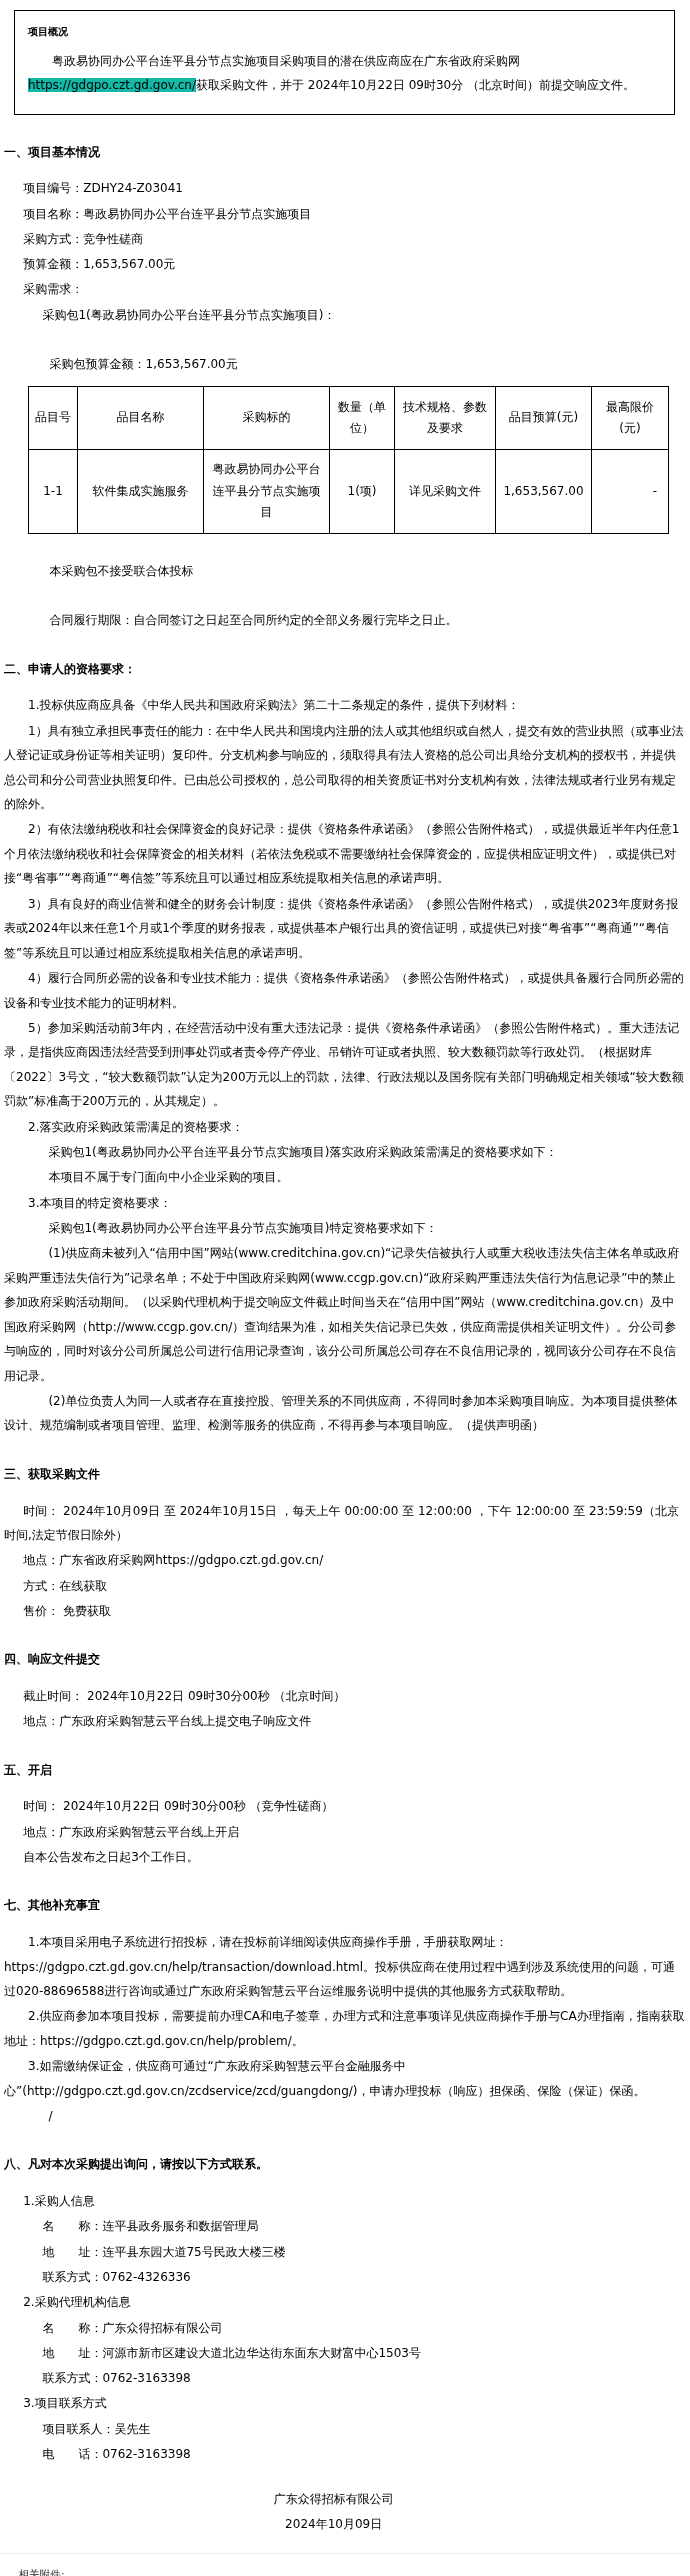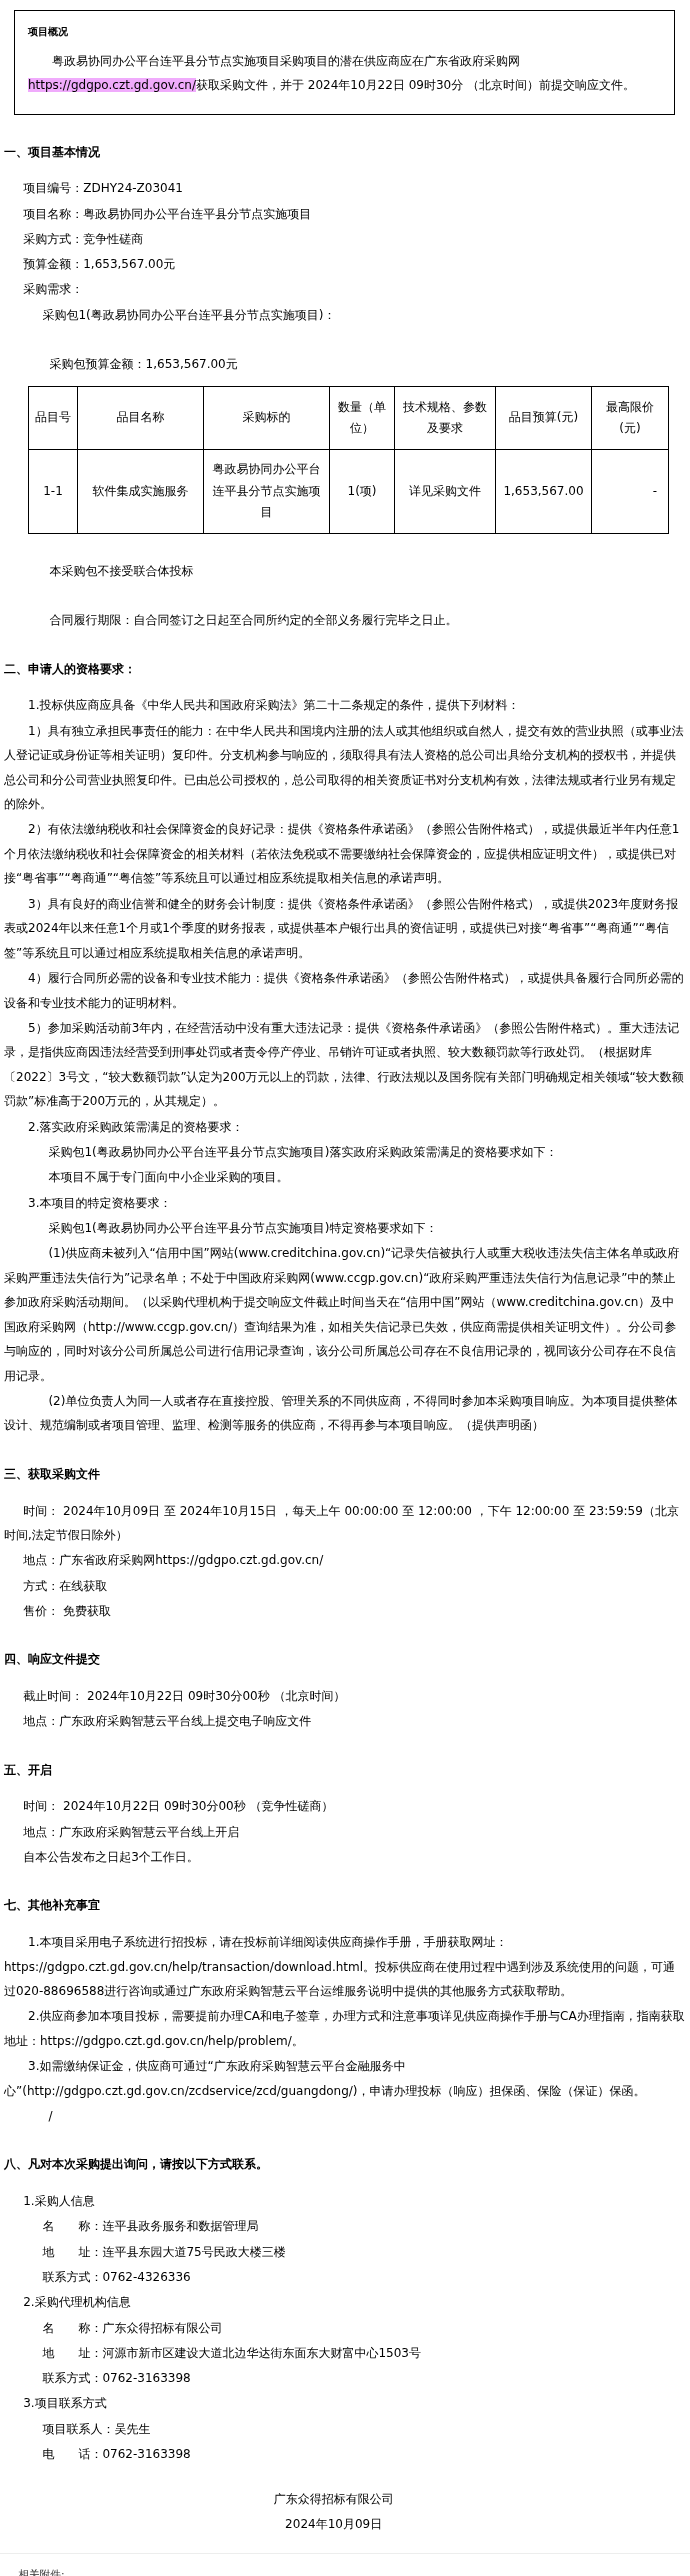"https://gdgpo.czt.gd.gov.cn/" .hl { background: #f0abfc -> #14b8a6 }
